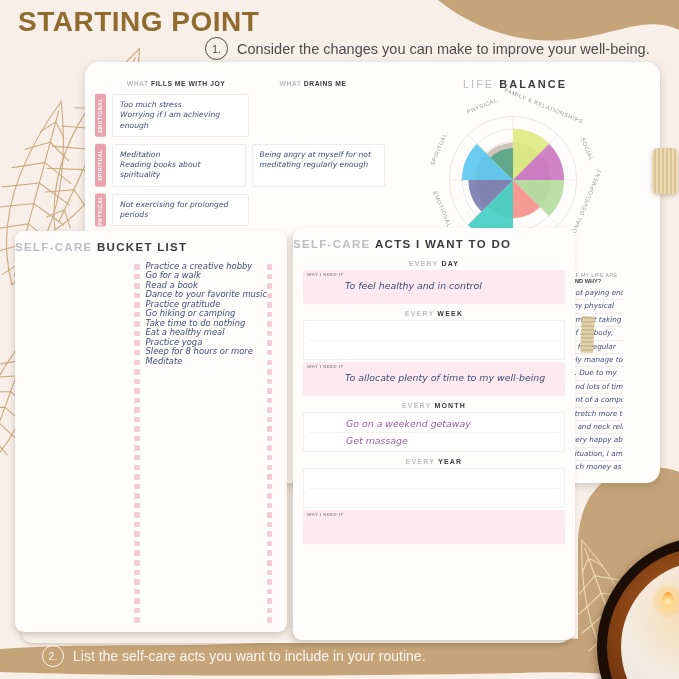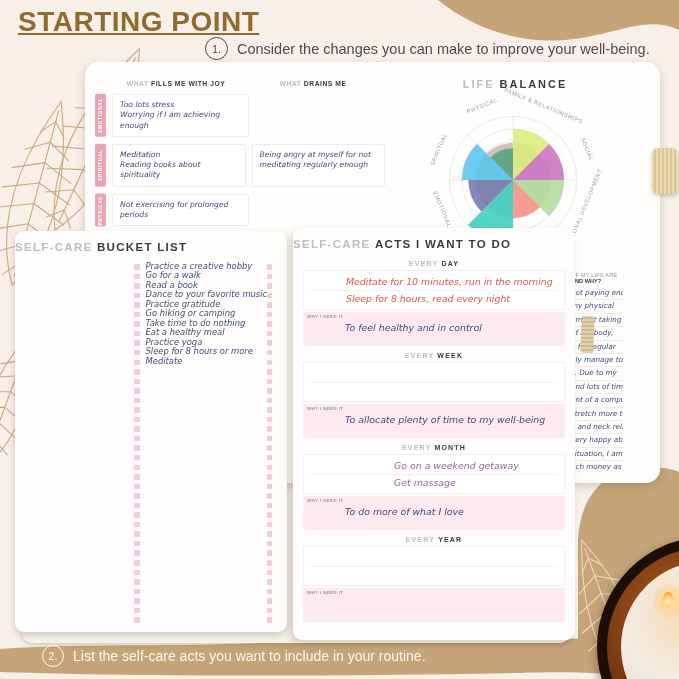"STARTING POINT" .title { text-decoration: underline -> none }
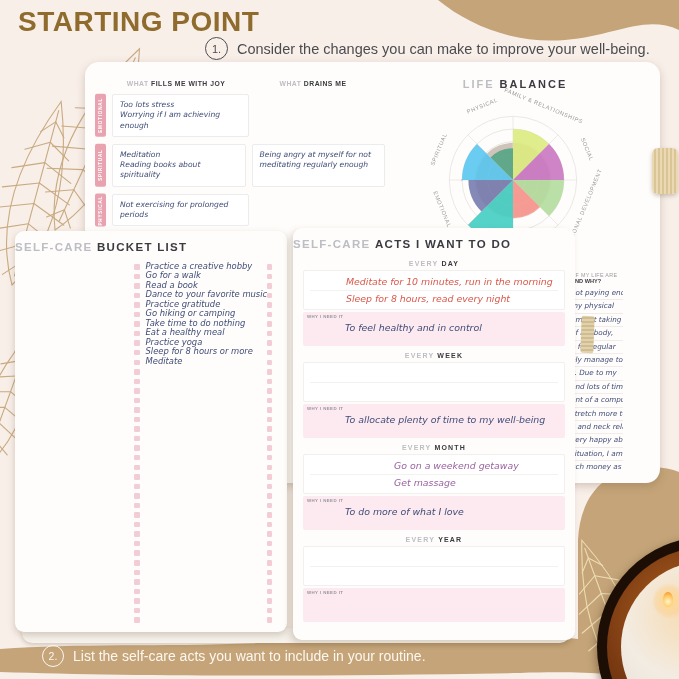"LIFE BALANCE" .lb-title { font-weight: bold -> normal }
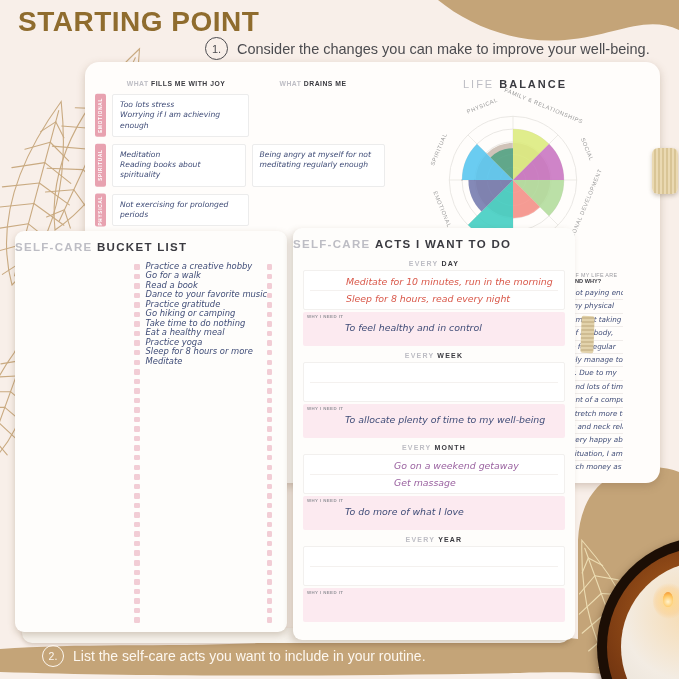"Too lots stress" div.joy-cell { text: lots -> much }
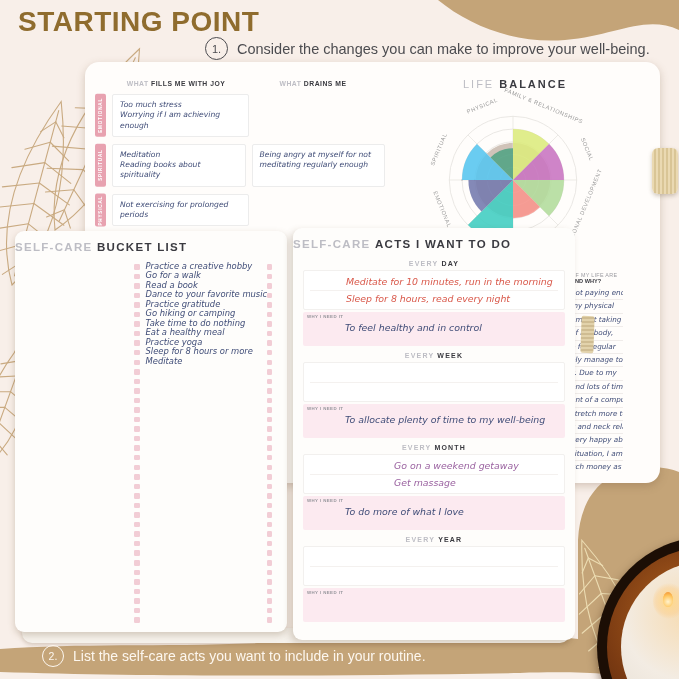"Meditate for 10 minutes, run" div.acts-box { html: <div> <div></div> <div>Meditate for 10 minutes, run in the morning Sleep for 8 hours, read every night</div> </div> -> none }
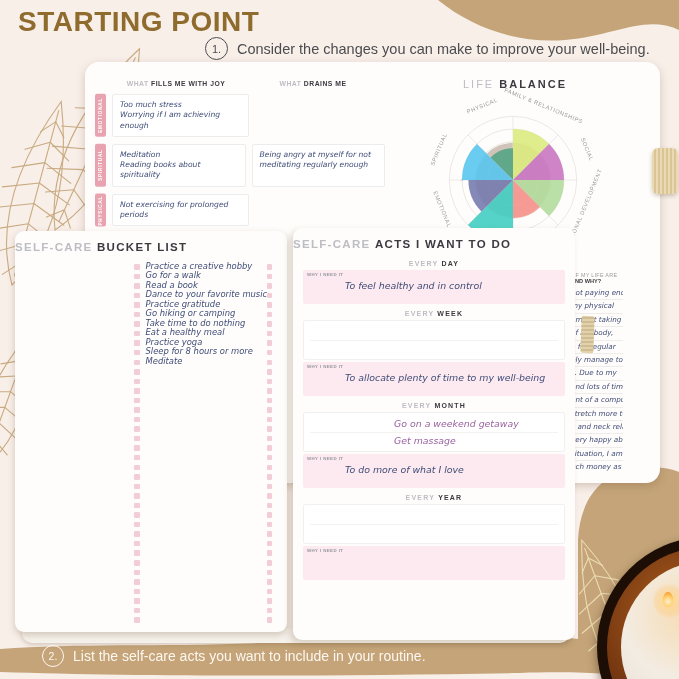"Go on a weekend getaway" div.acts-text { margin-left: 48px -> none }
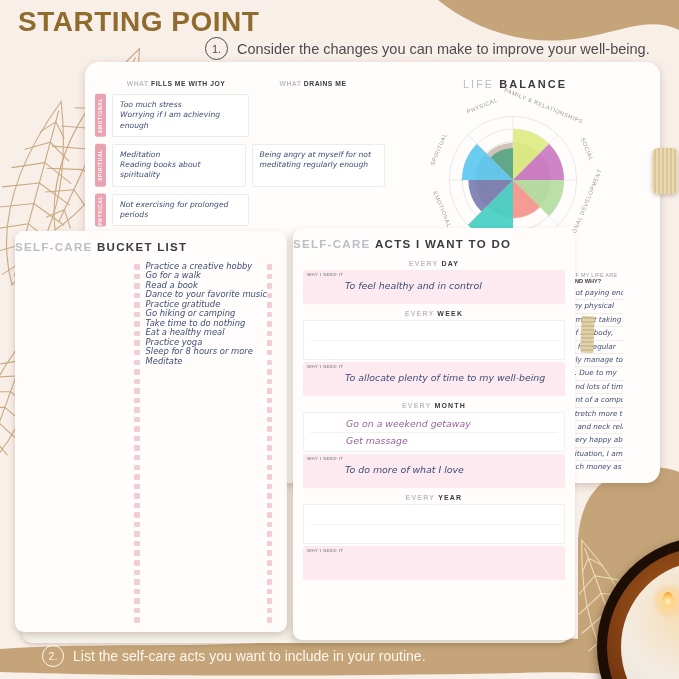"To do more of what" div.why-box { html: <div> <span>WHY I NEED IT</span> <div>To do more of what I love</div> </div> -> none }
